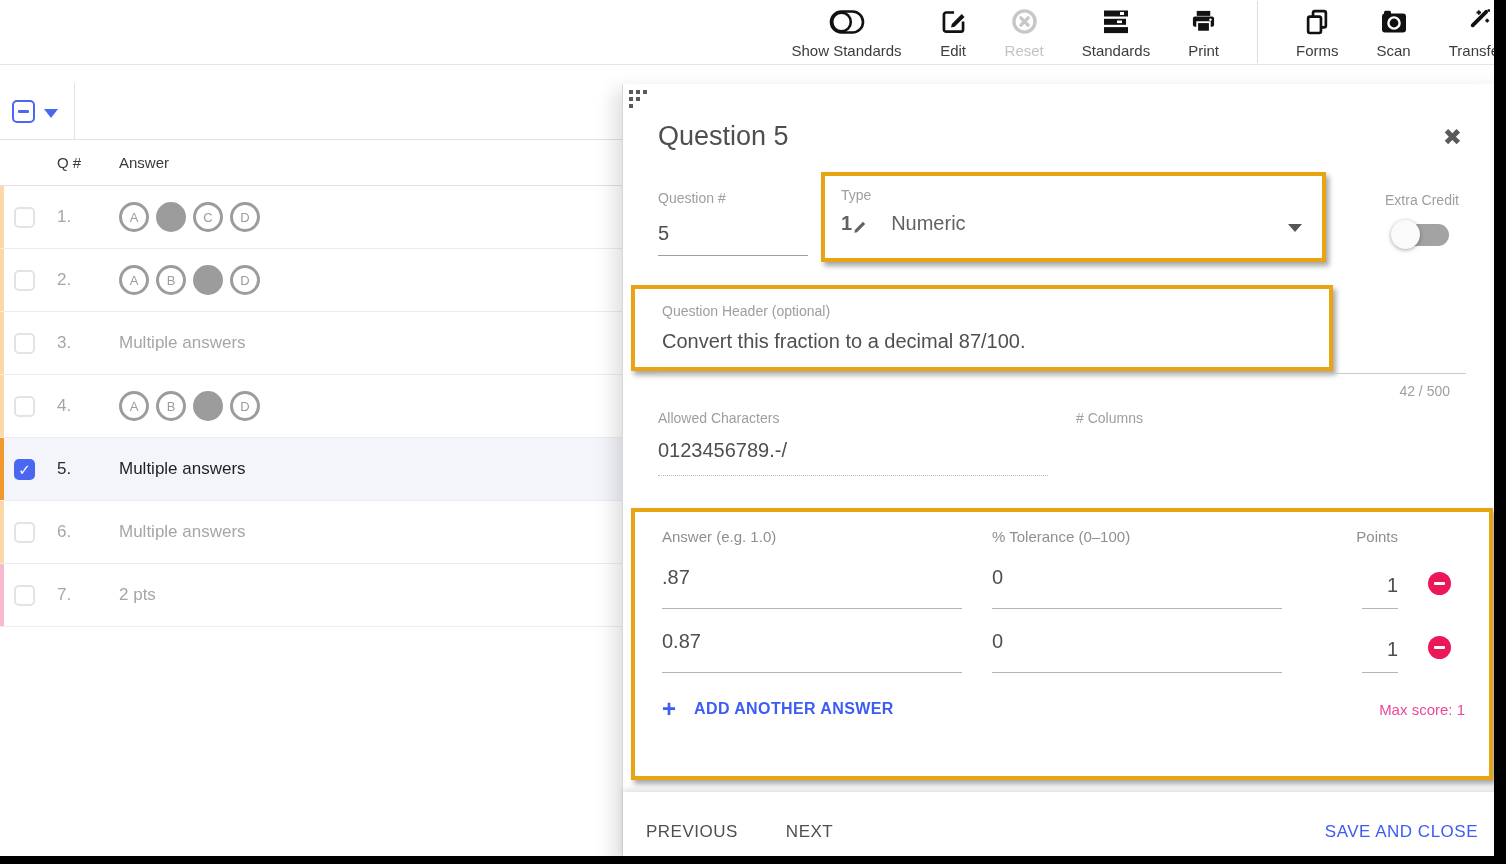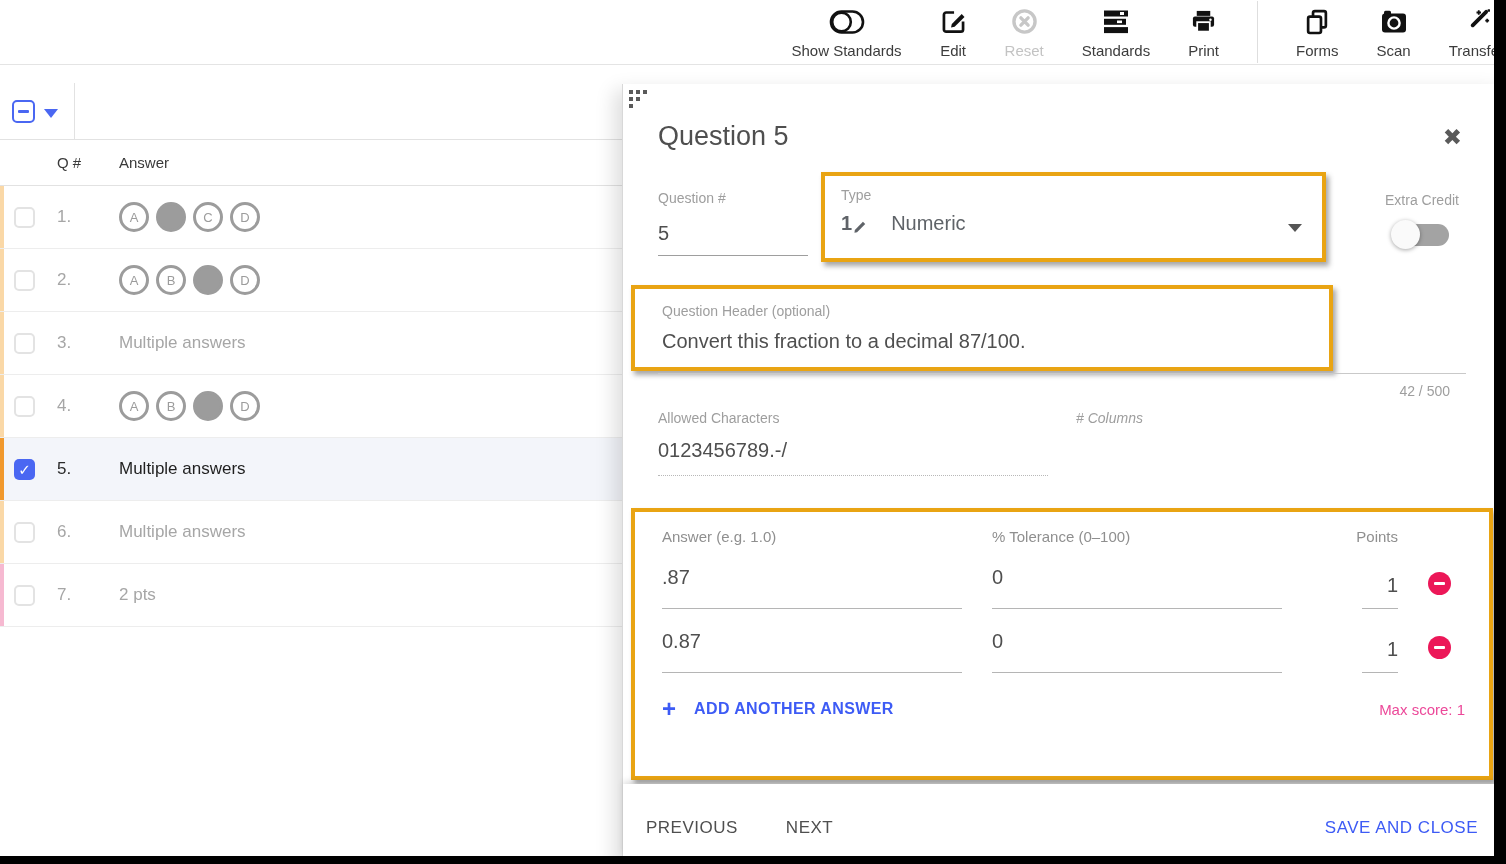"# Columns" .ncols { font-style: italic -> none }
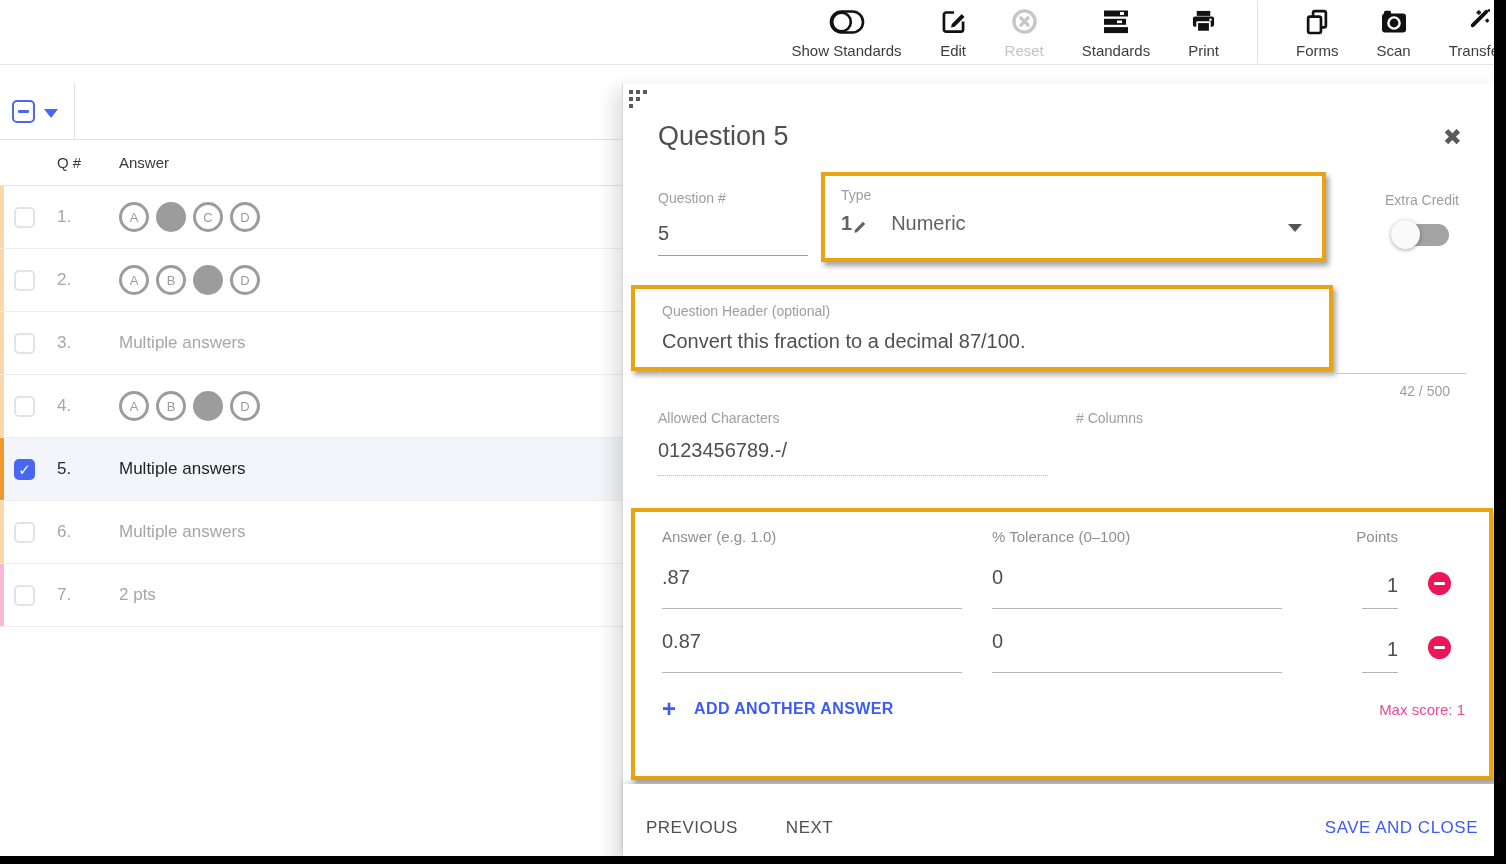"PREVIOUS" .dlg-actions { height: 72px -> 64px }
